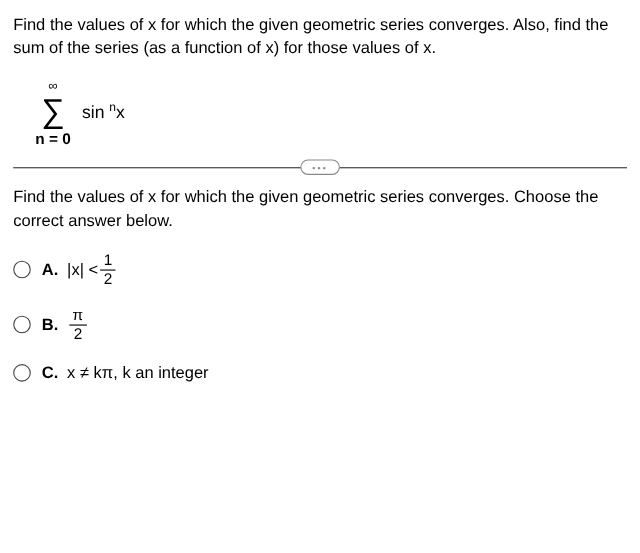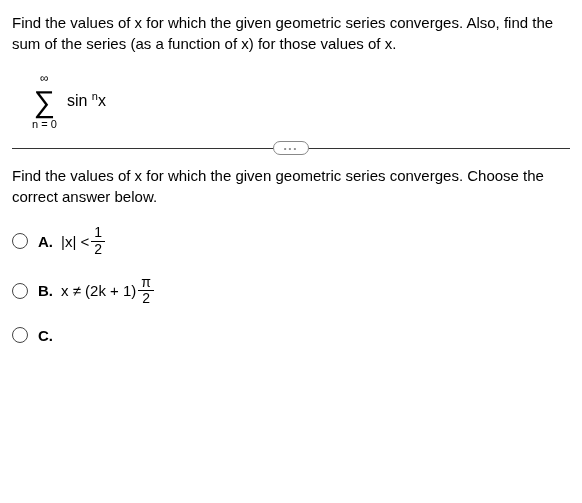"n = 0" .sigma-bottom { font-size: 11px -> 14px; font-weight: none -> bold }
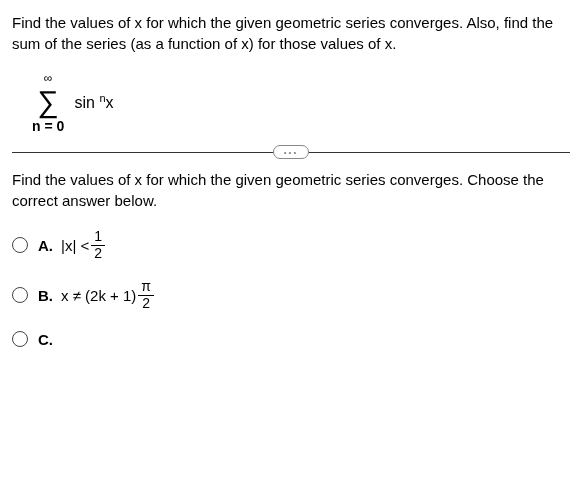"x ≠ (2k + 1)" span { html: <span>x ≠ (2k + 1)</span> -> none }
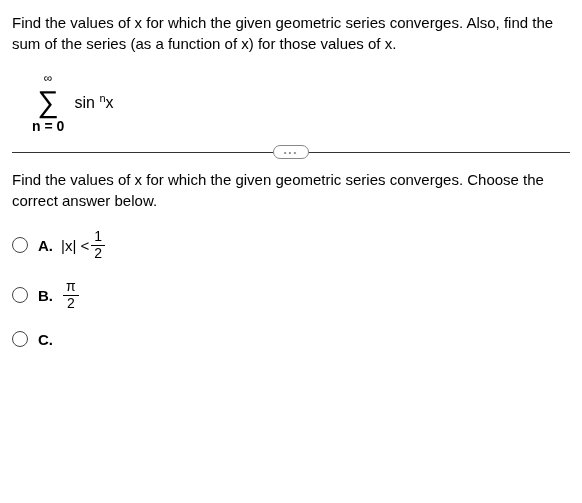"x ≠ kπ, k an" span.math { html: none -> <span> <span>x ≠ kπ, k an integer</span> </span> }
